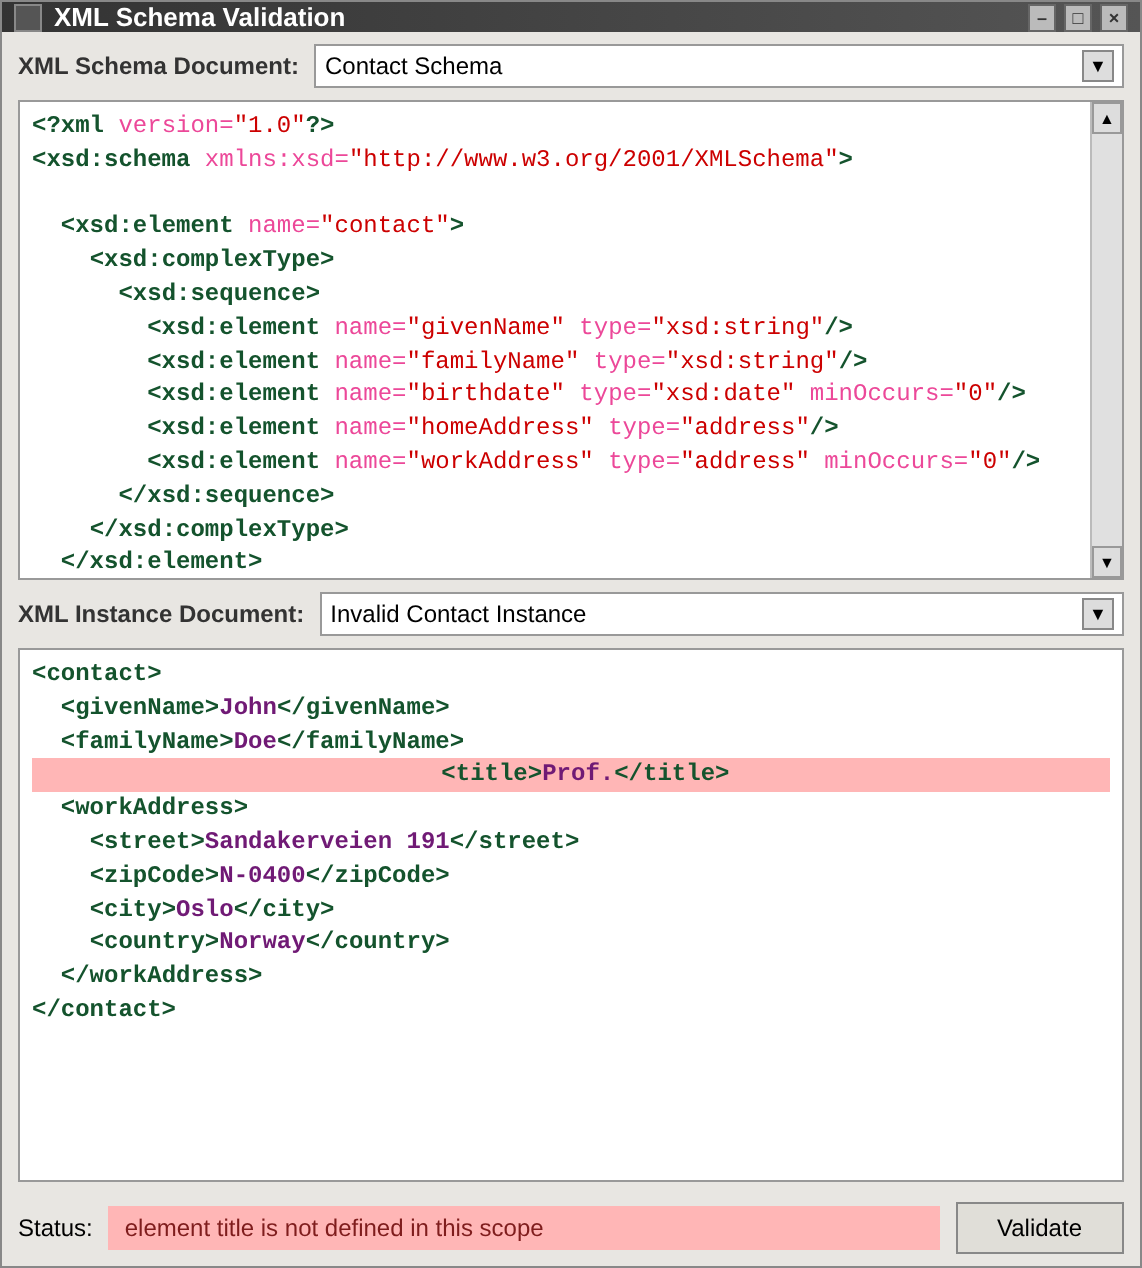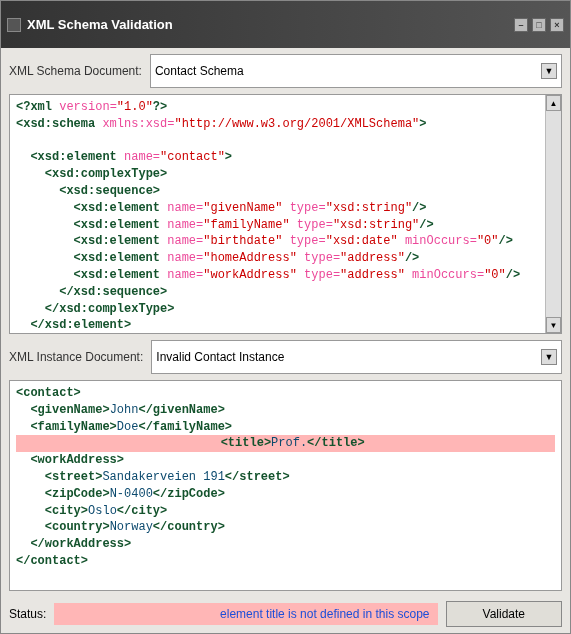"XML Schema Validation" .titlebar { padding: 16px 6px -> 0 6px }
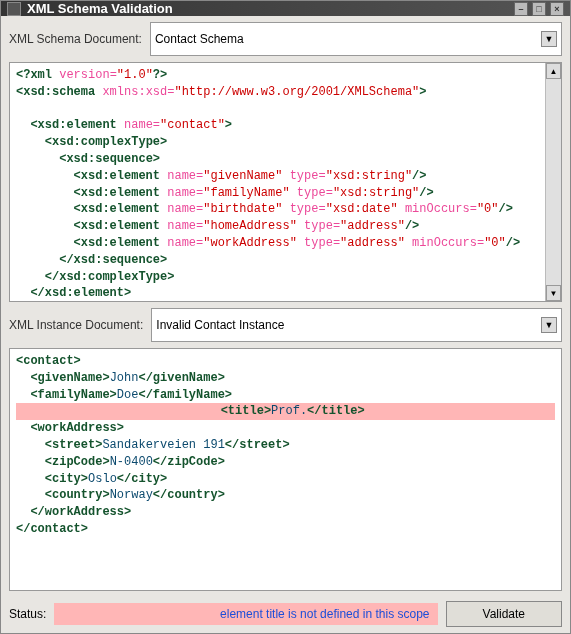"XML Schema Document:" .row-label { font-weight: none -> bold }
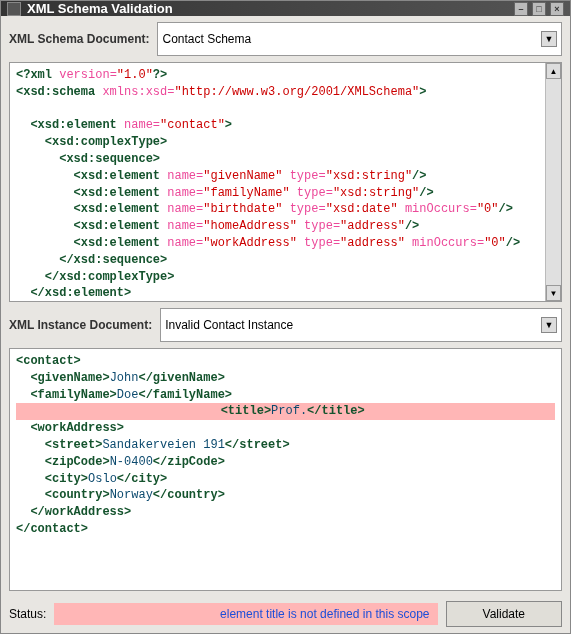"Contact Schema" .dropdown { height: 34px -> 22px }
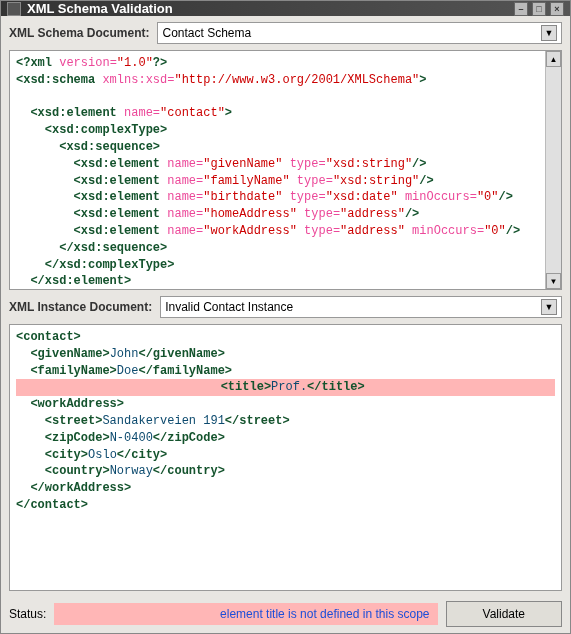"John" .txt { color: #0c4a6e -> #701a75; font-weight: normal -> bold }
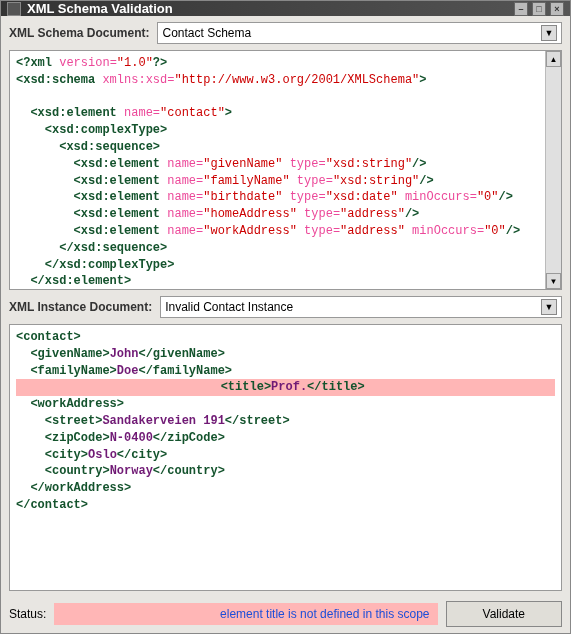"element title is not defined" .status-msg { color: #1d4ed8 -> #7f1d1d; text-align: right -> left }
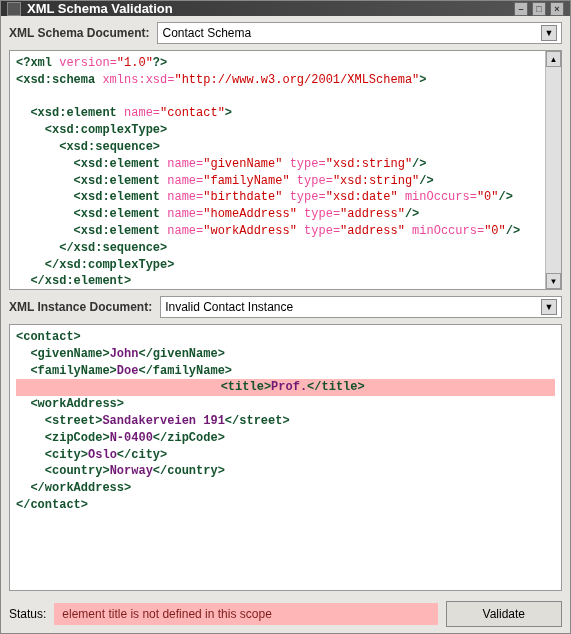"Validate" .btn { padding: 5px 36px -> 5px 20px }
